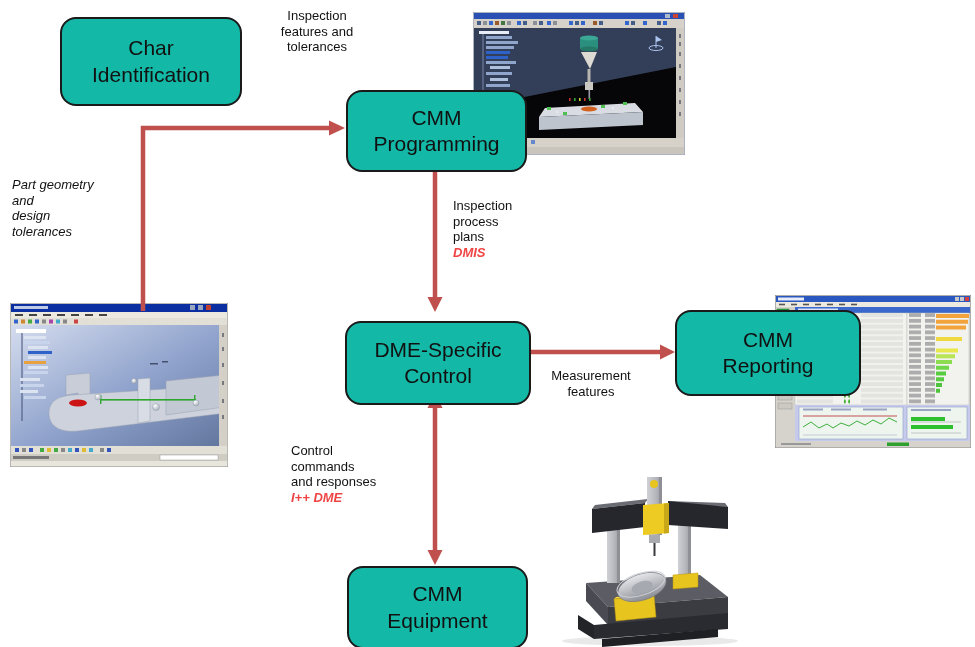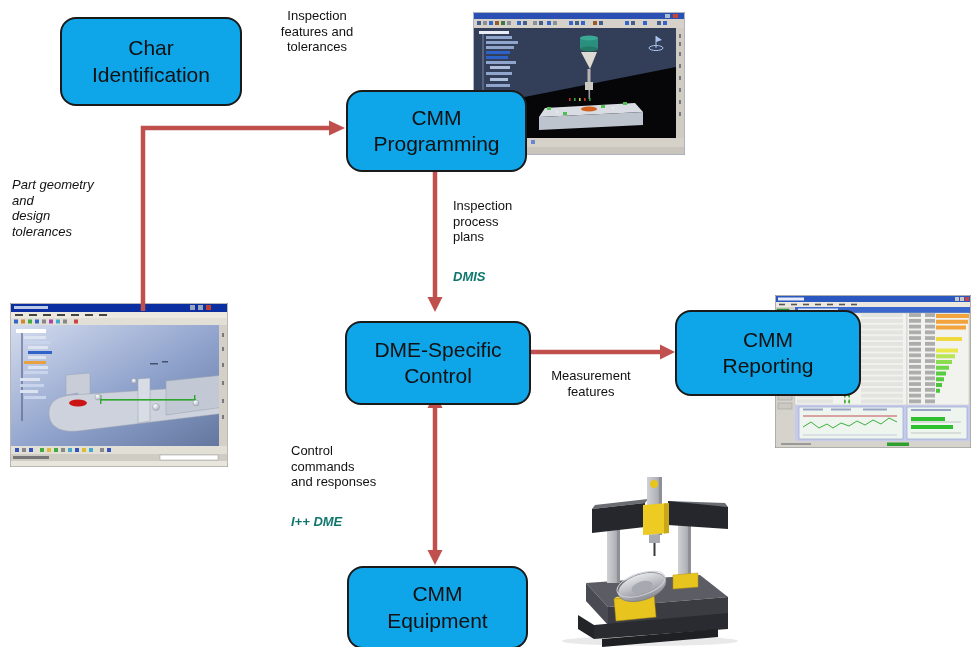"Char" .node { background: #0ea5e9 -> #14b8a6 }
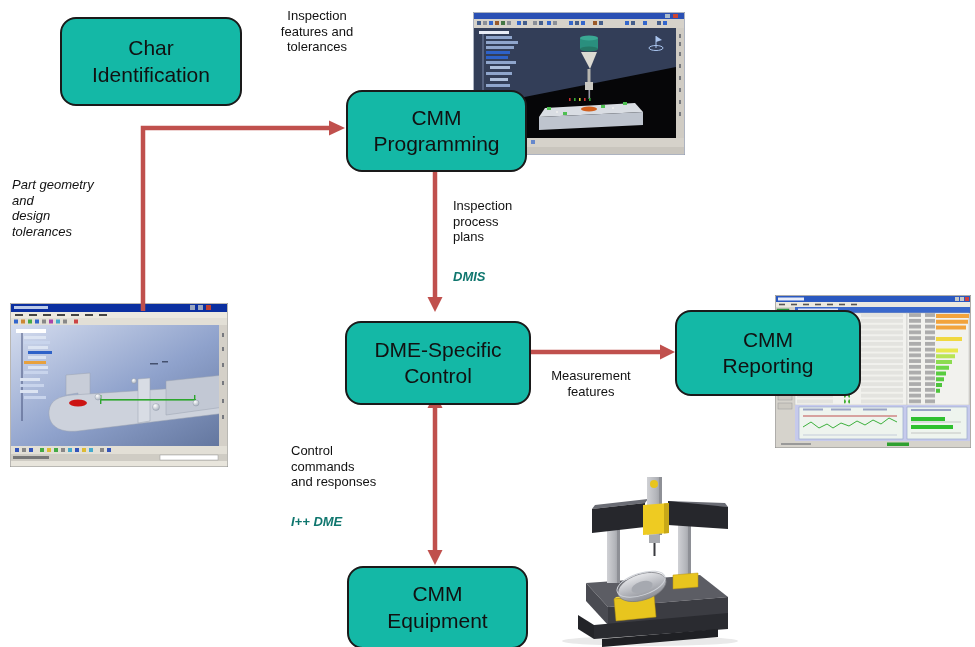"DMIS" .std { color: #0f766e -> #ef4444; margin-top: 24px -> none }
